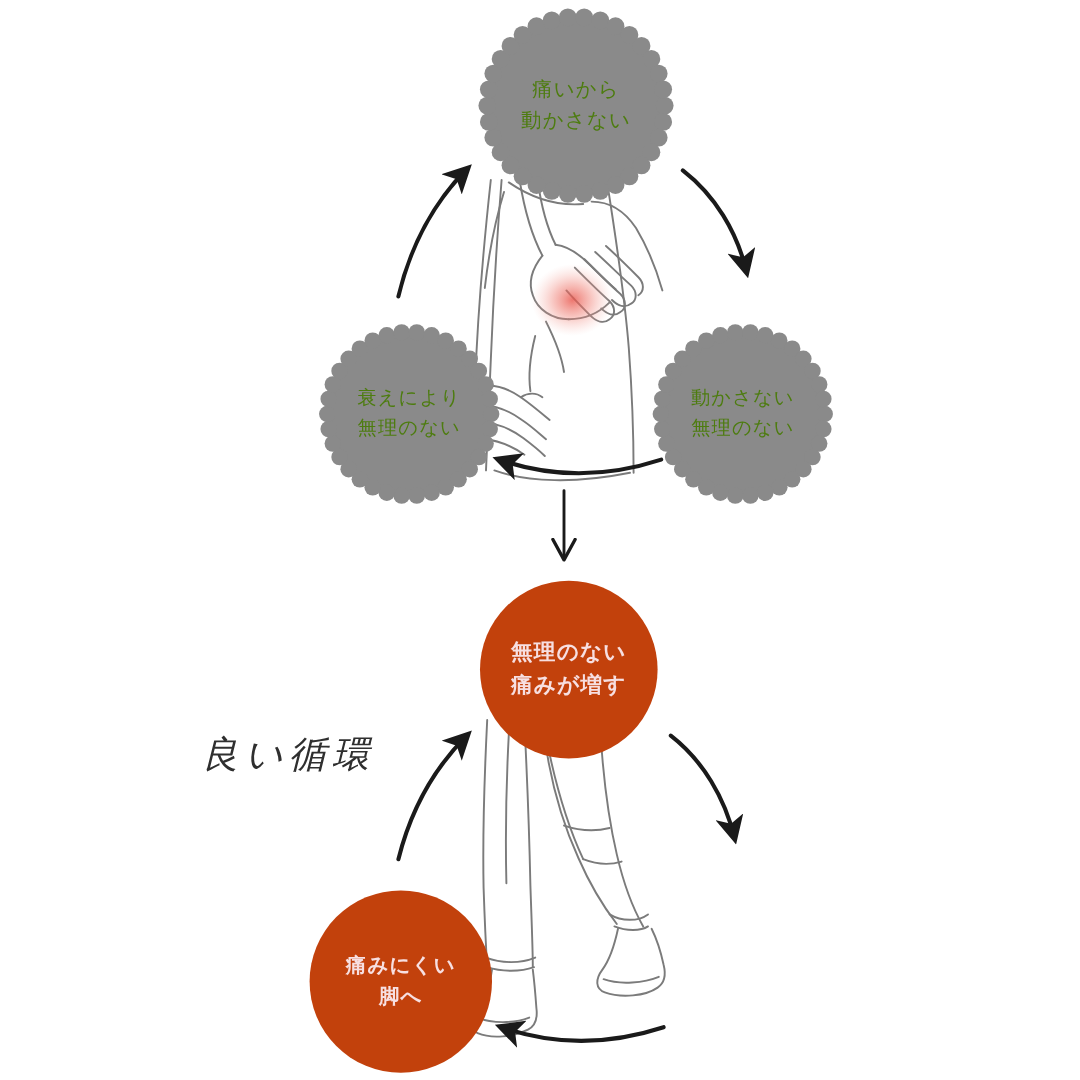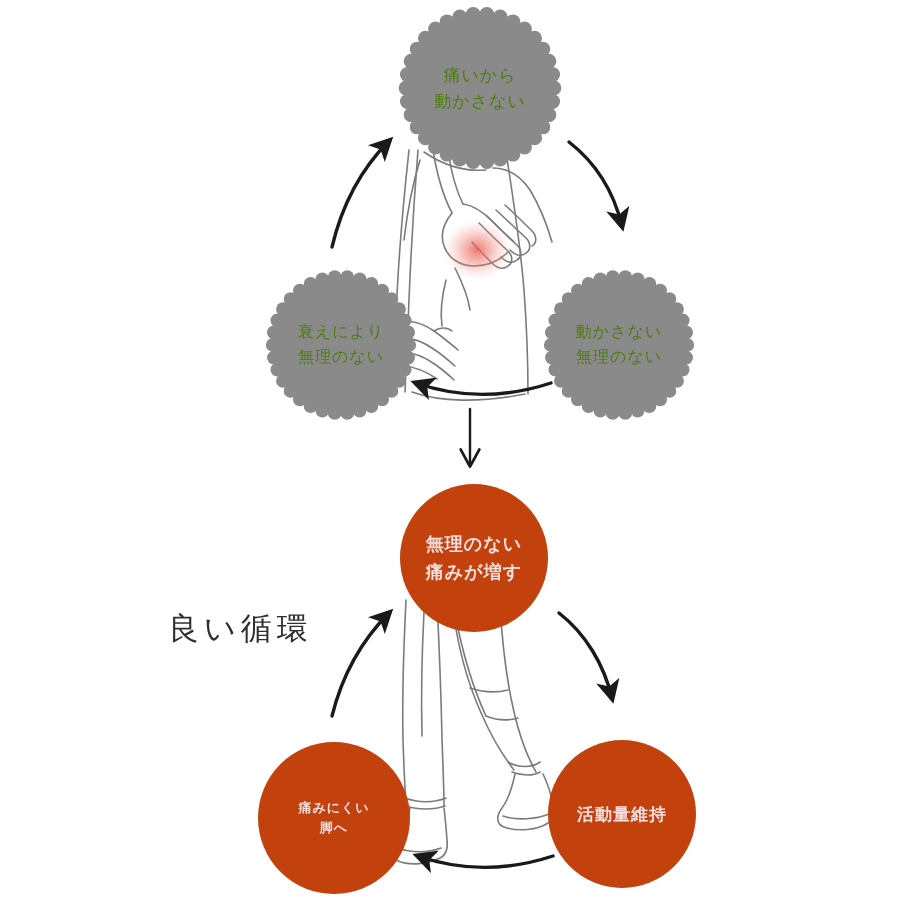"良い循環" #heading-good { font-style: none -> italic }
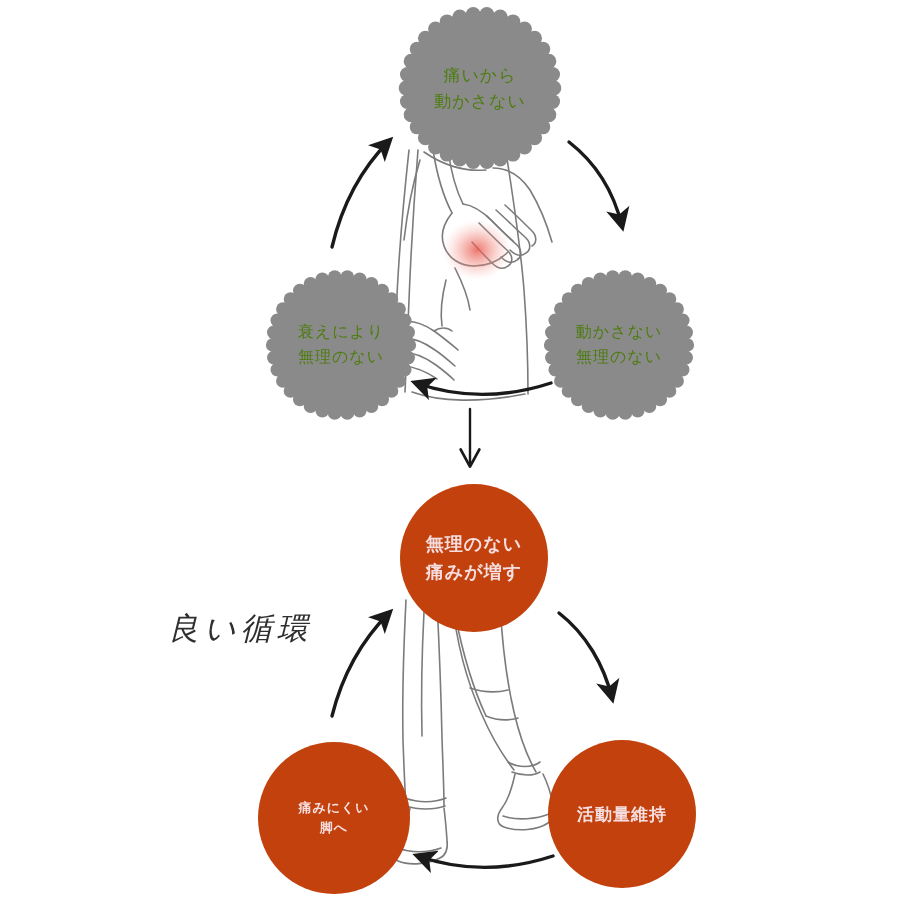"痛みにくい" #bubble-good-left { font-size: 13px -> 17px }
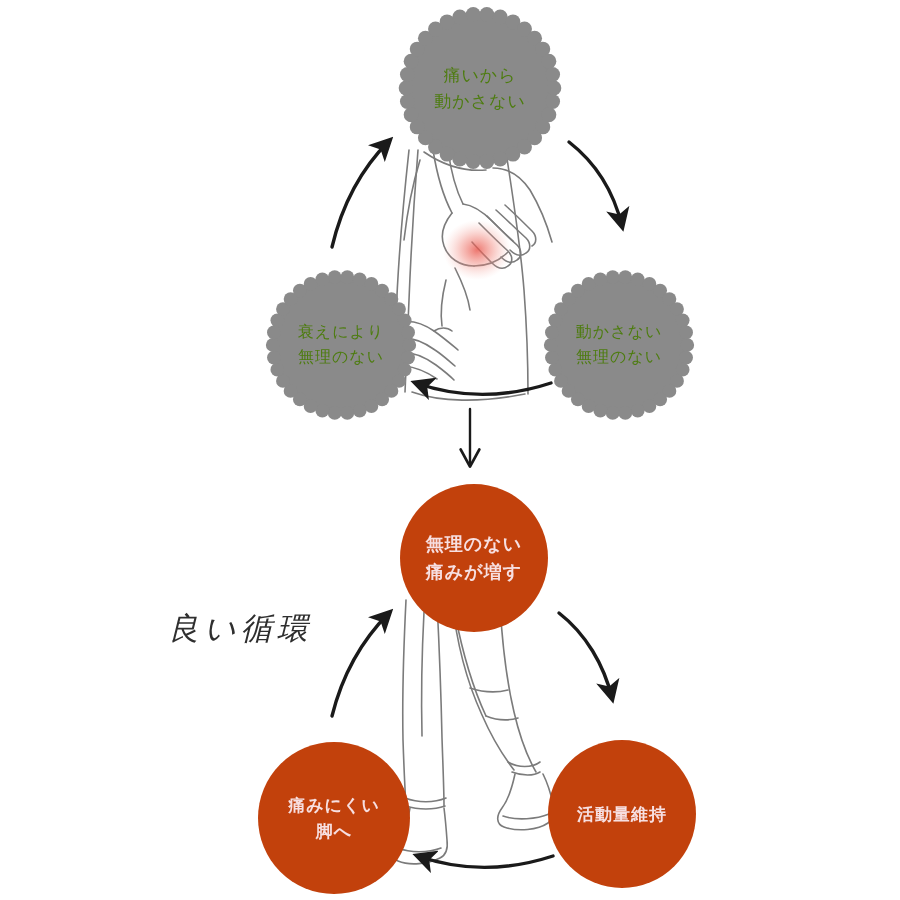"活動量維持" div.bubble { html: <div> <span> <span>活動量維持</span> </span> </div> -> none }
